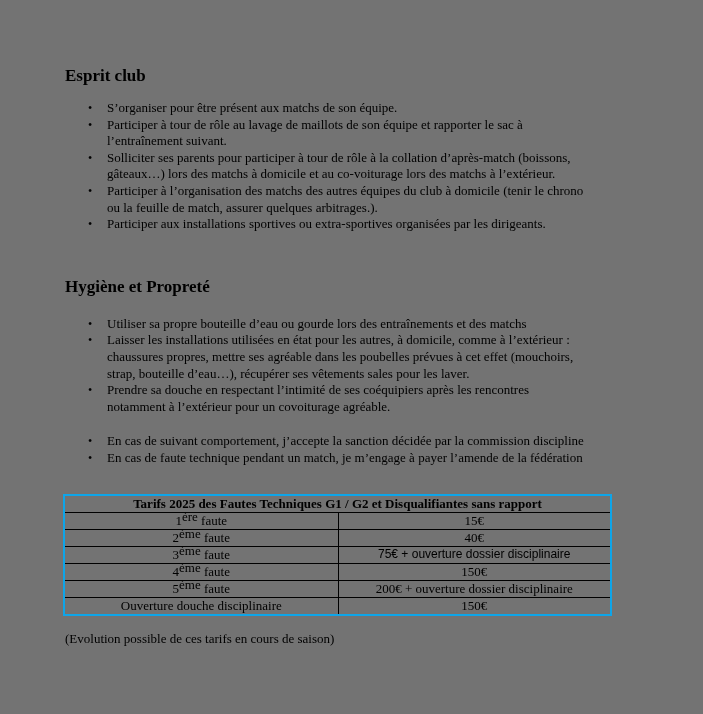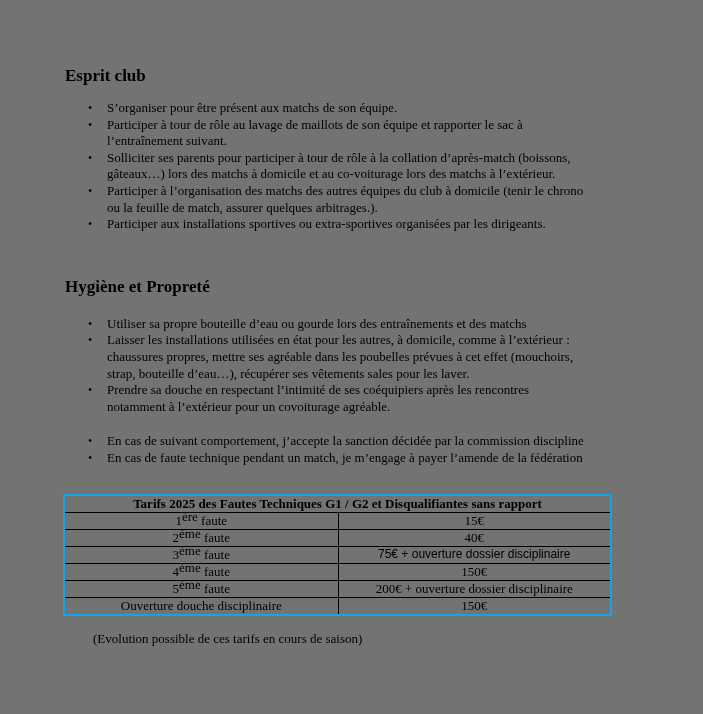"(Evolution possible de ces tarifs" .footnote { margin-left: 28px -> none }
